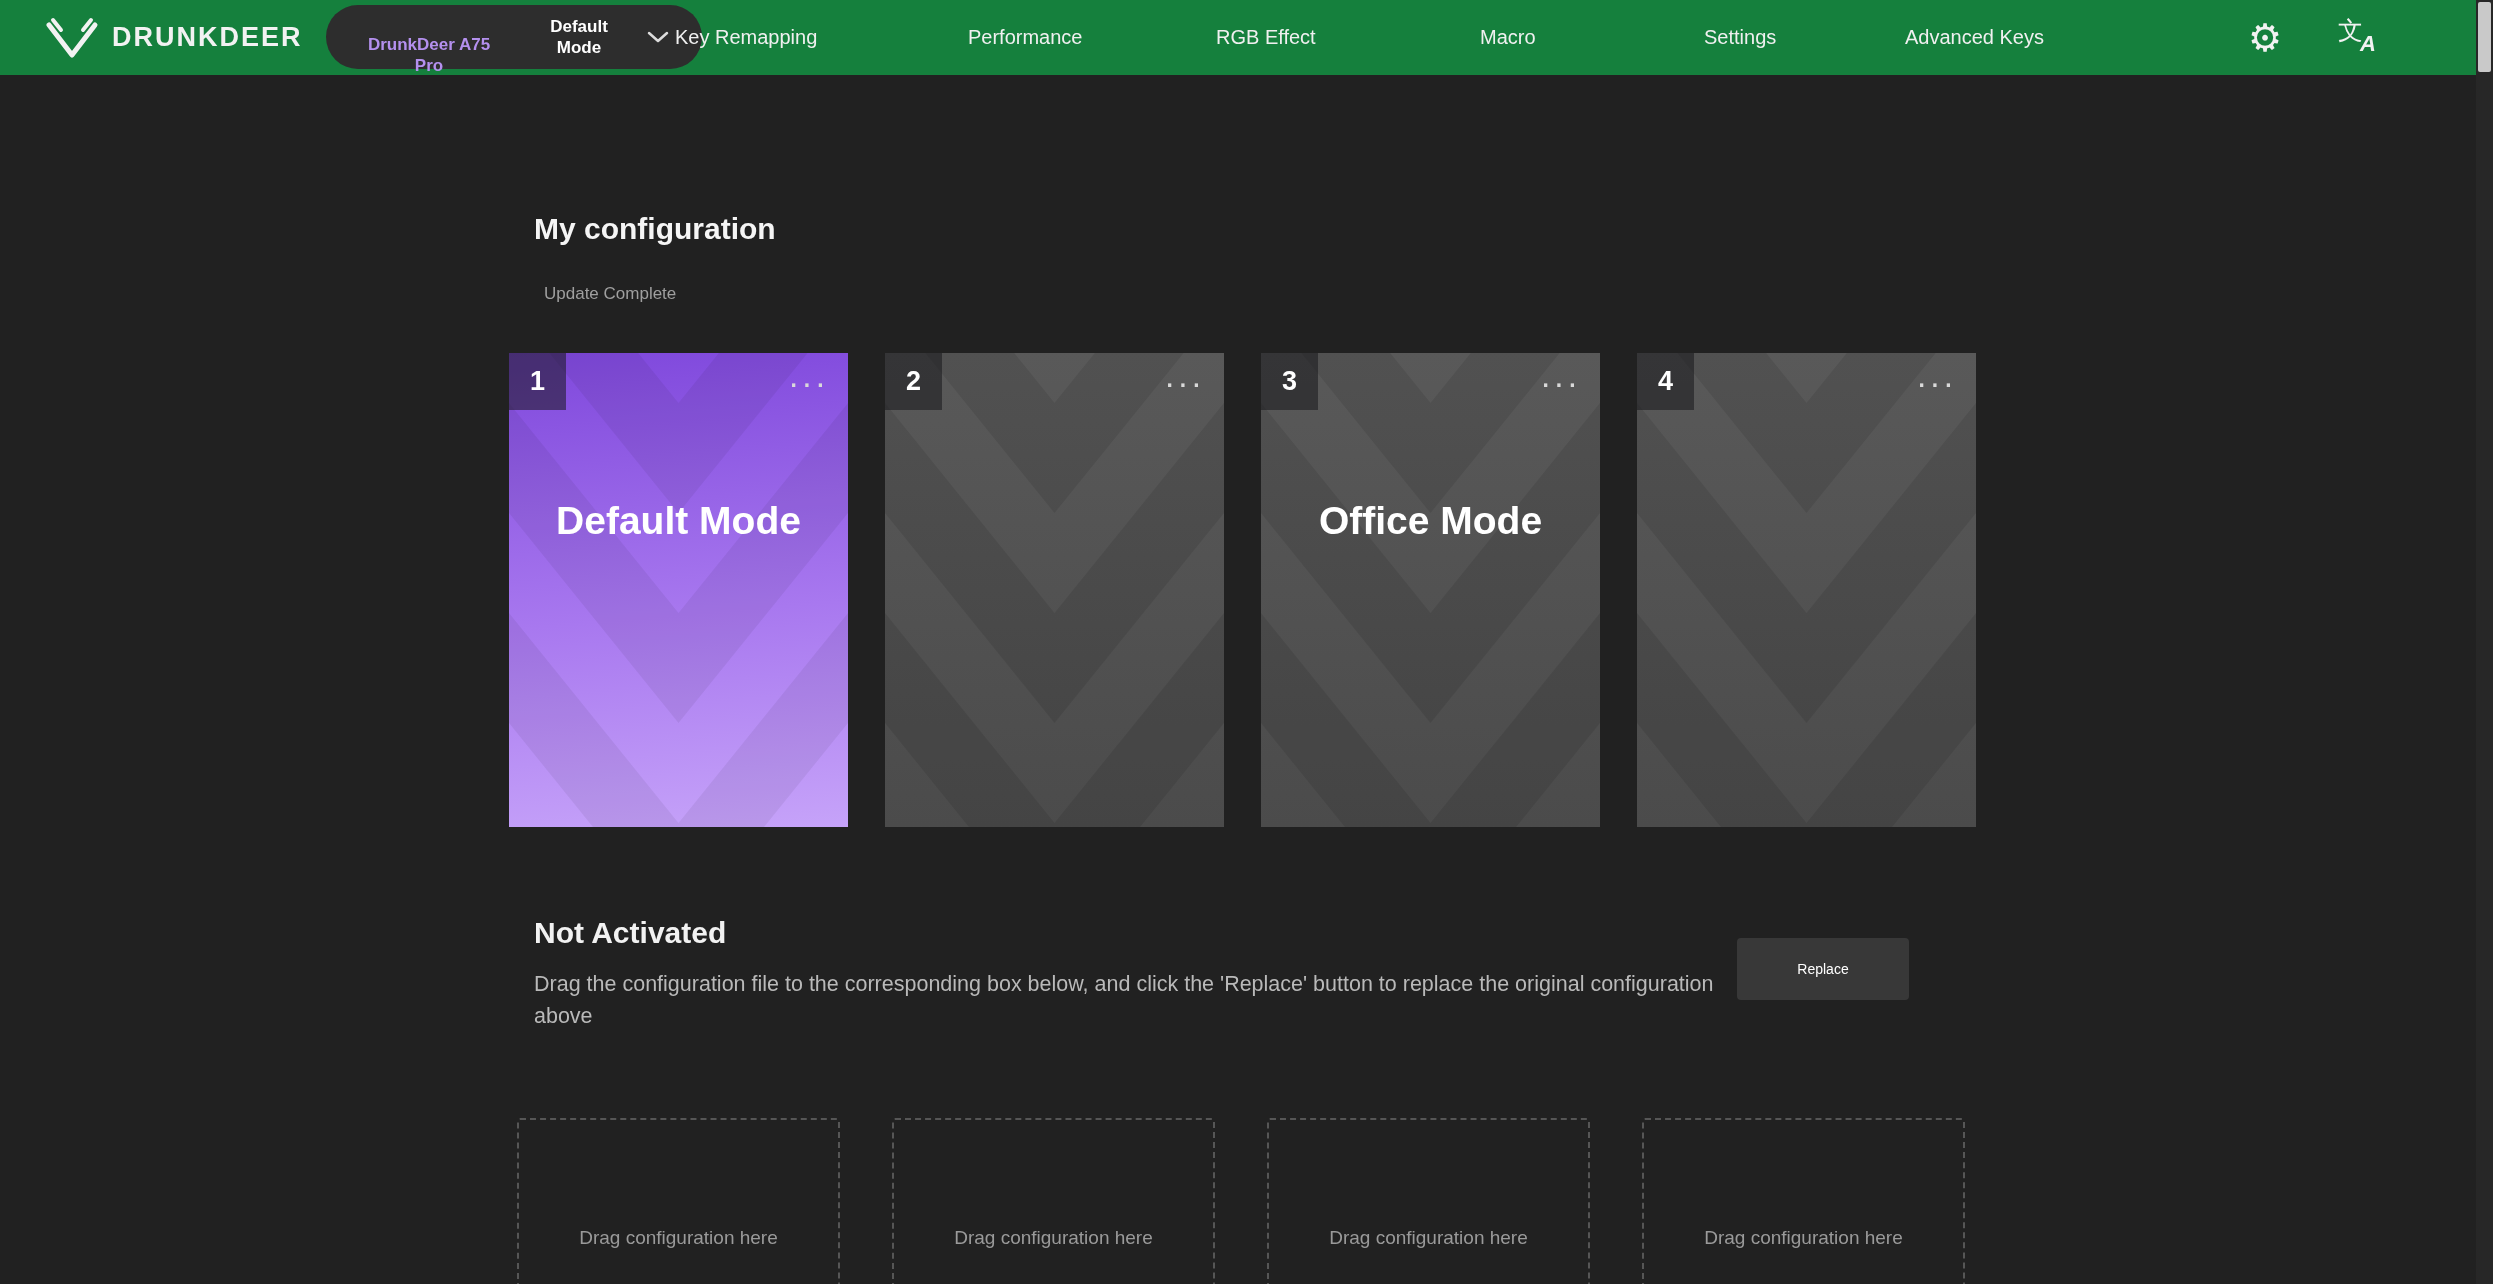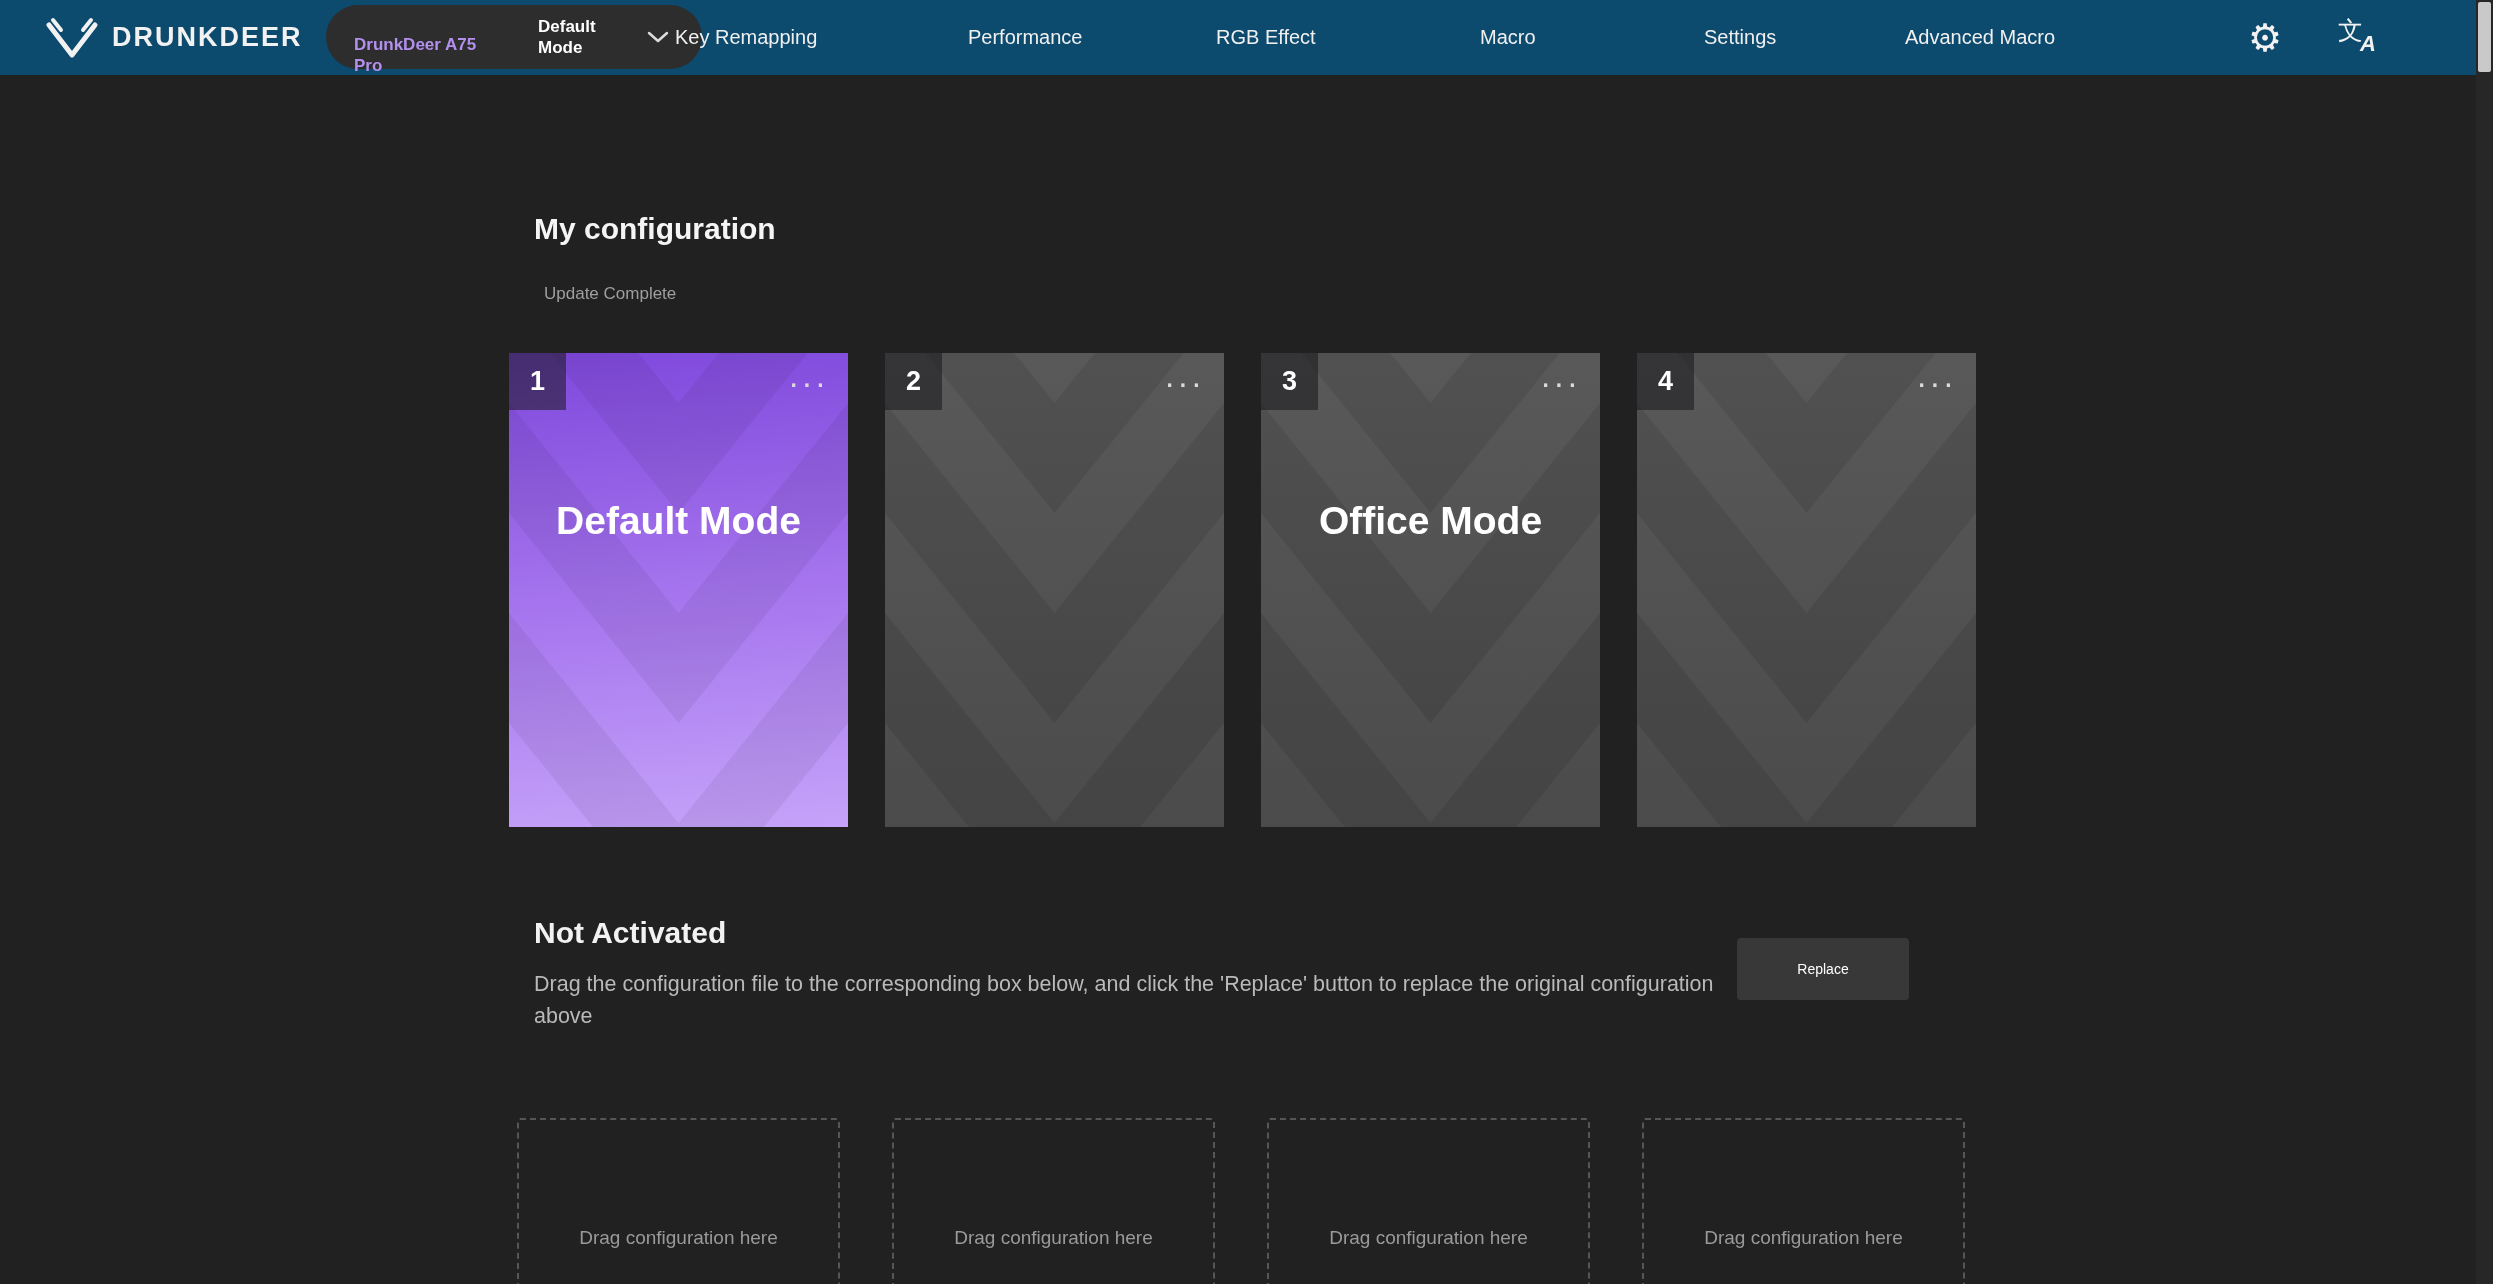"DRUNKDEER" .topbar { background: #0c4a6e -> #15803d; text-align: none -> center }
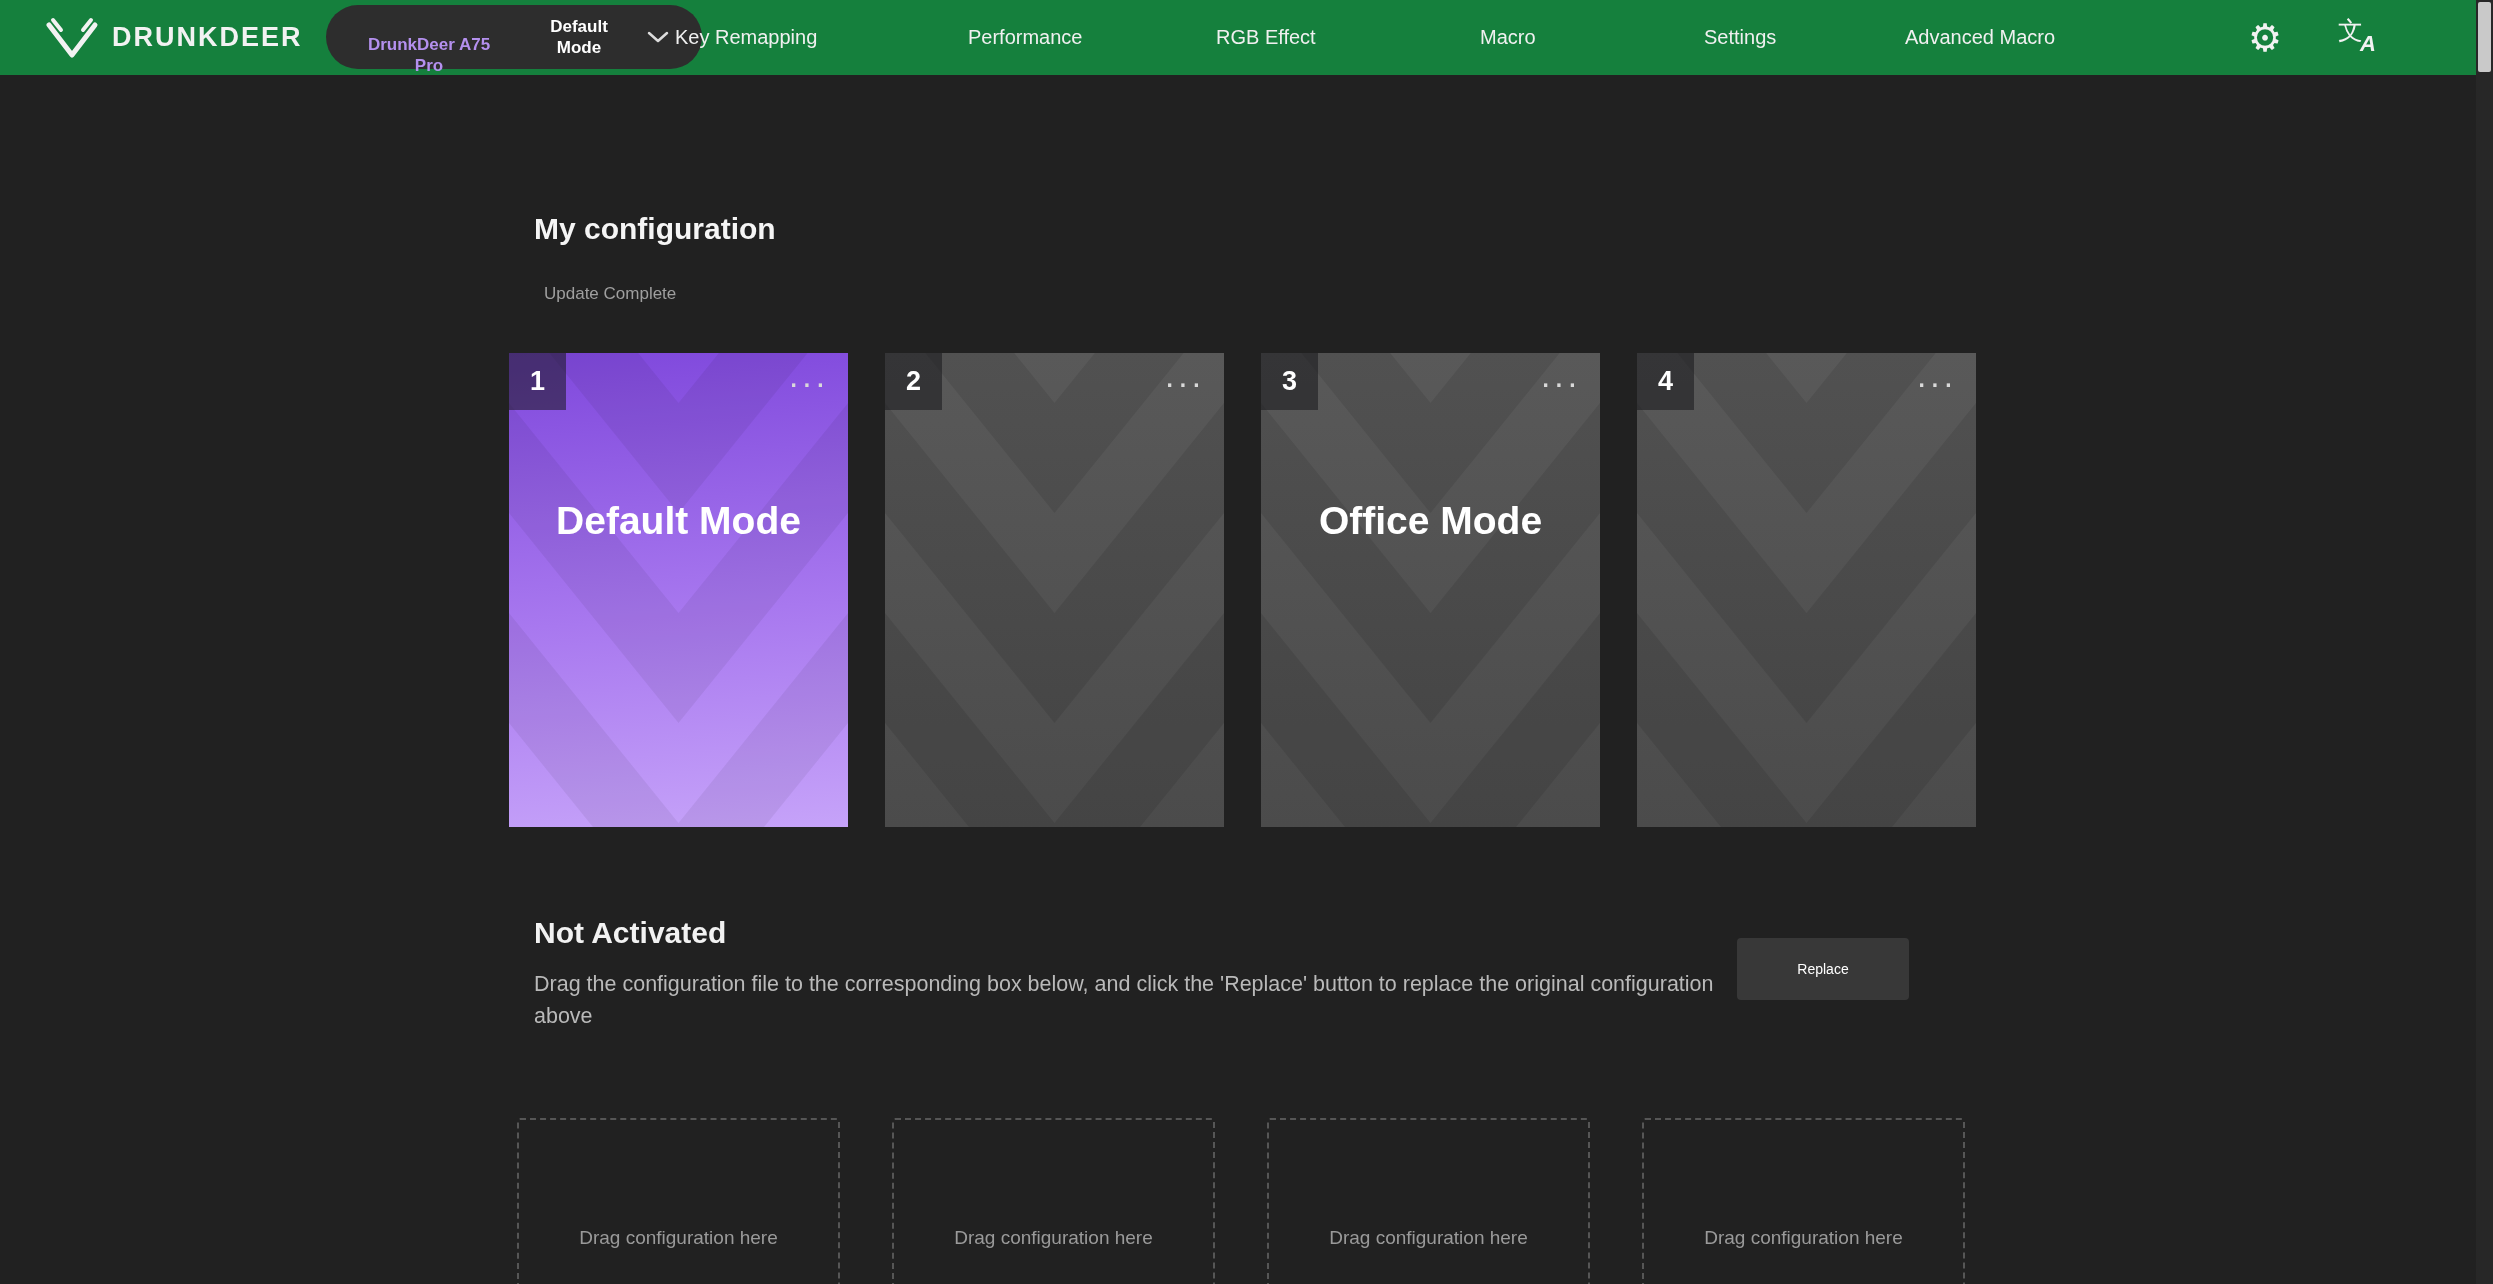"Advanced Macro" div.nav-item { text: Macro -> Keys }
